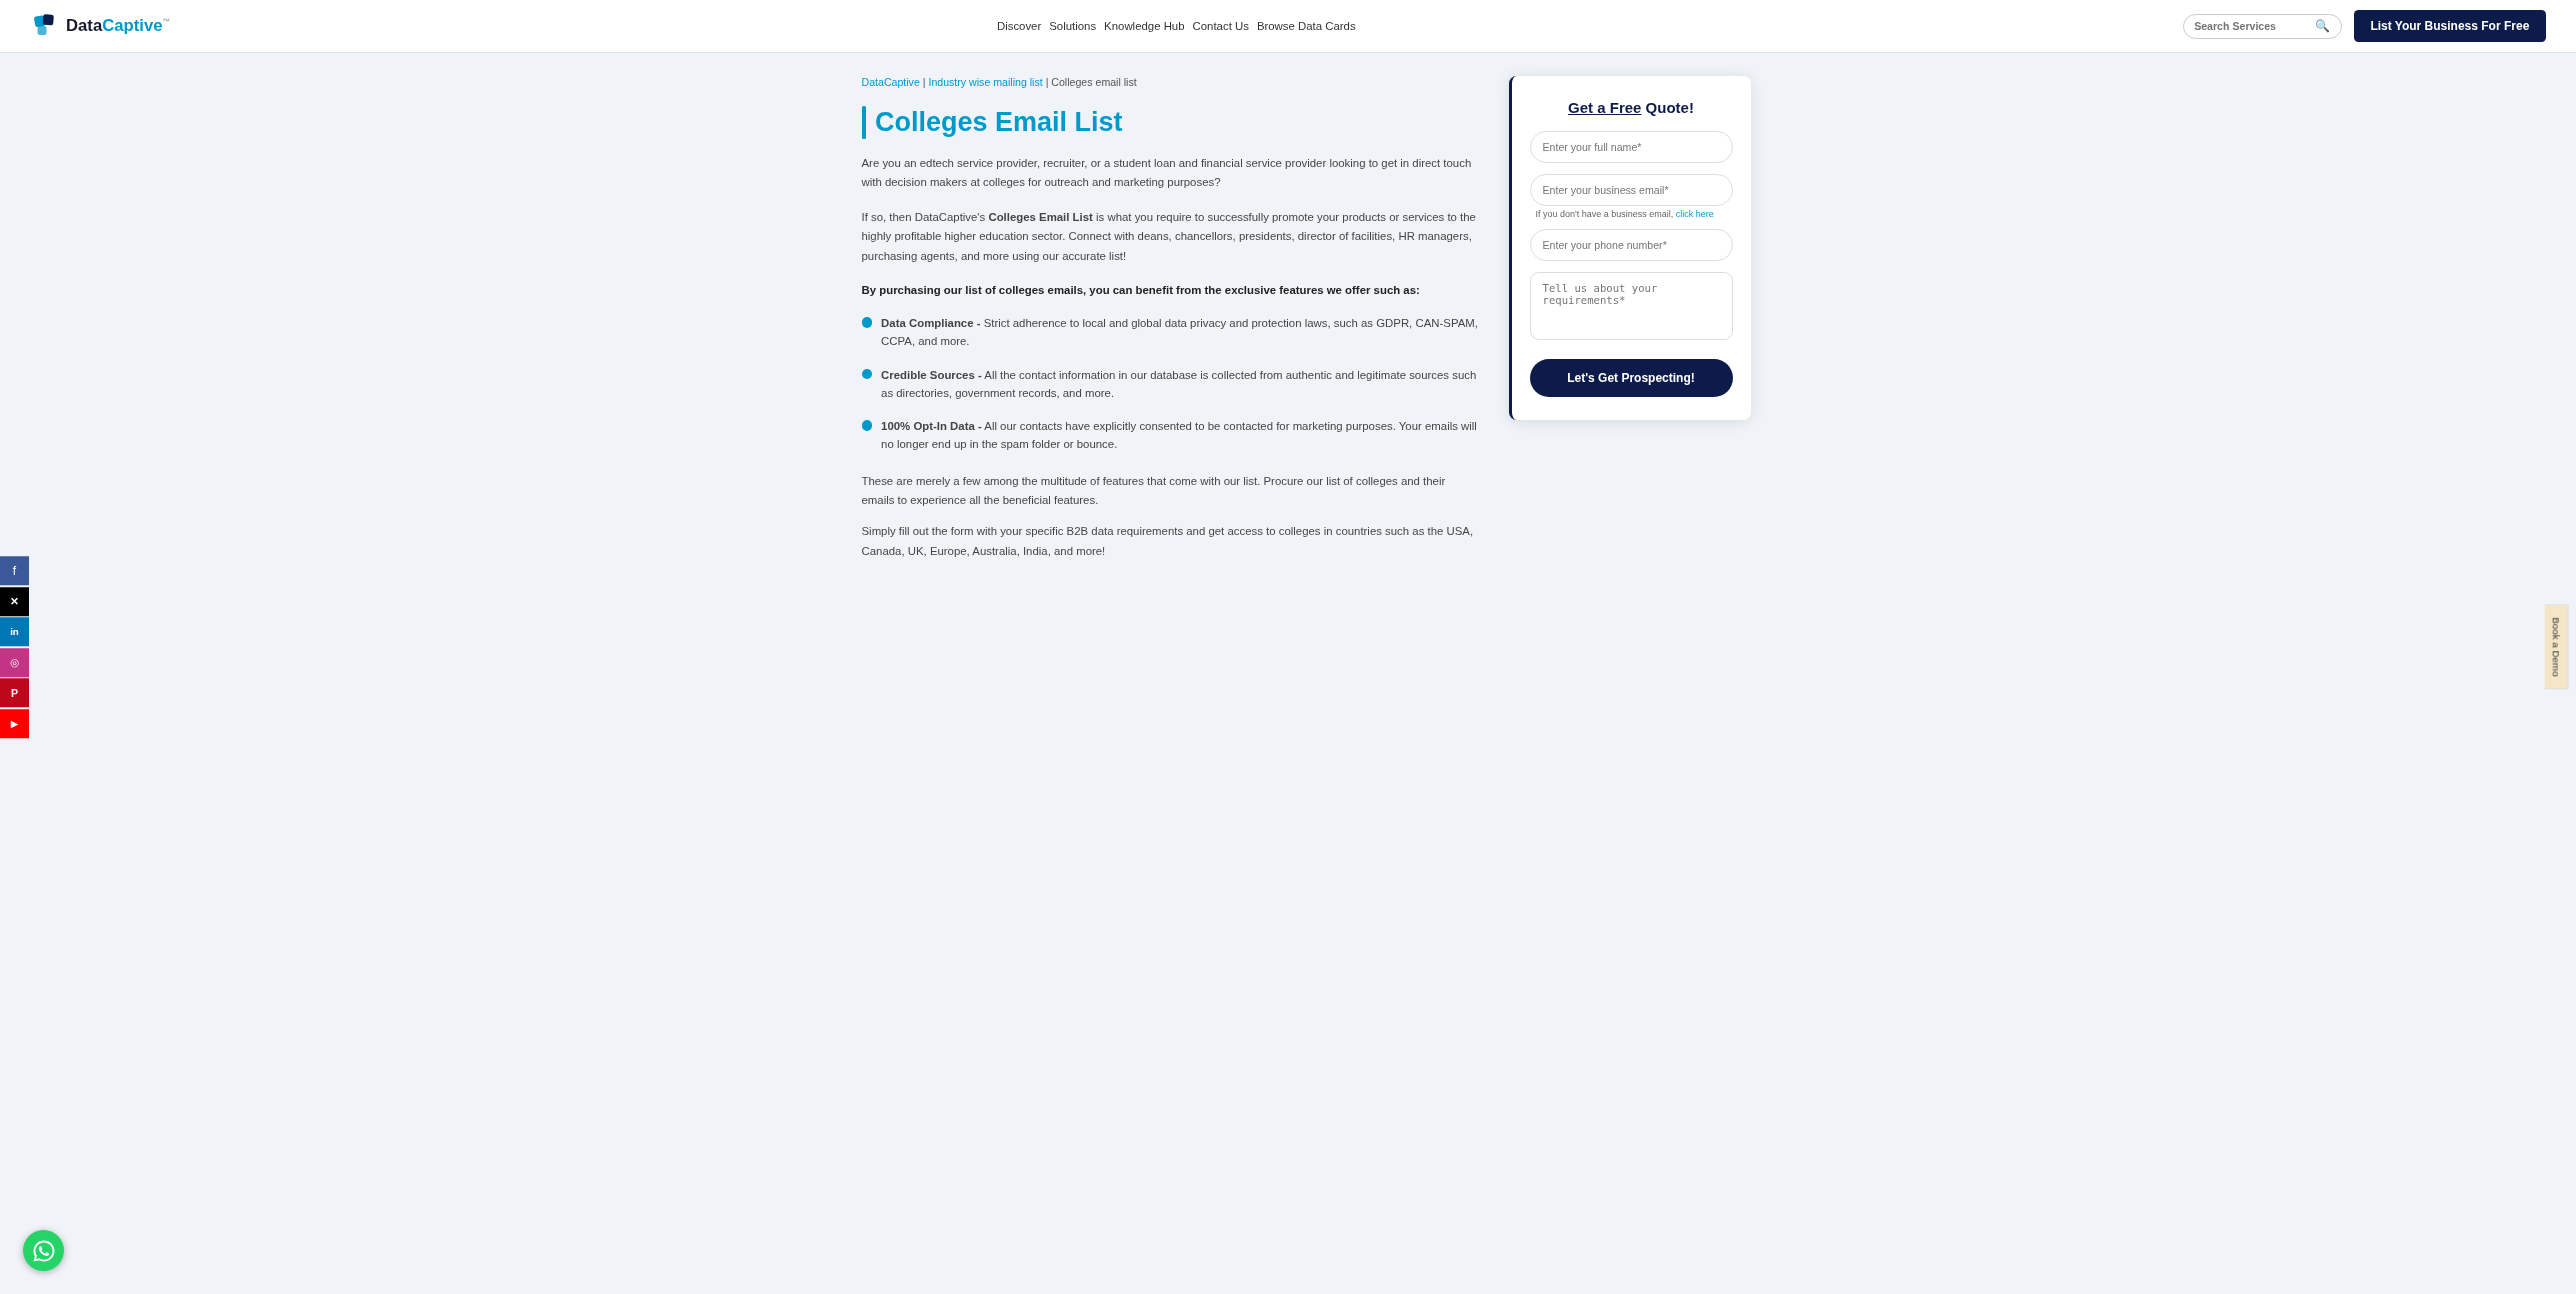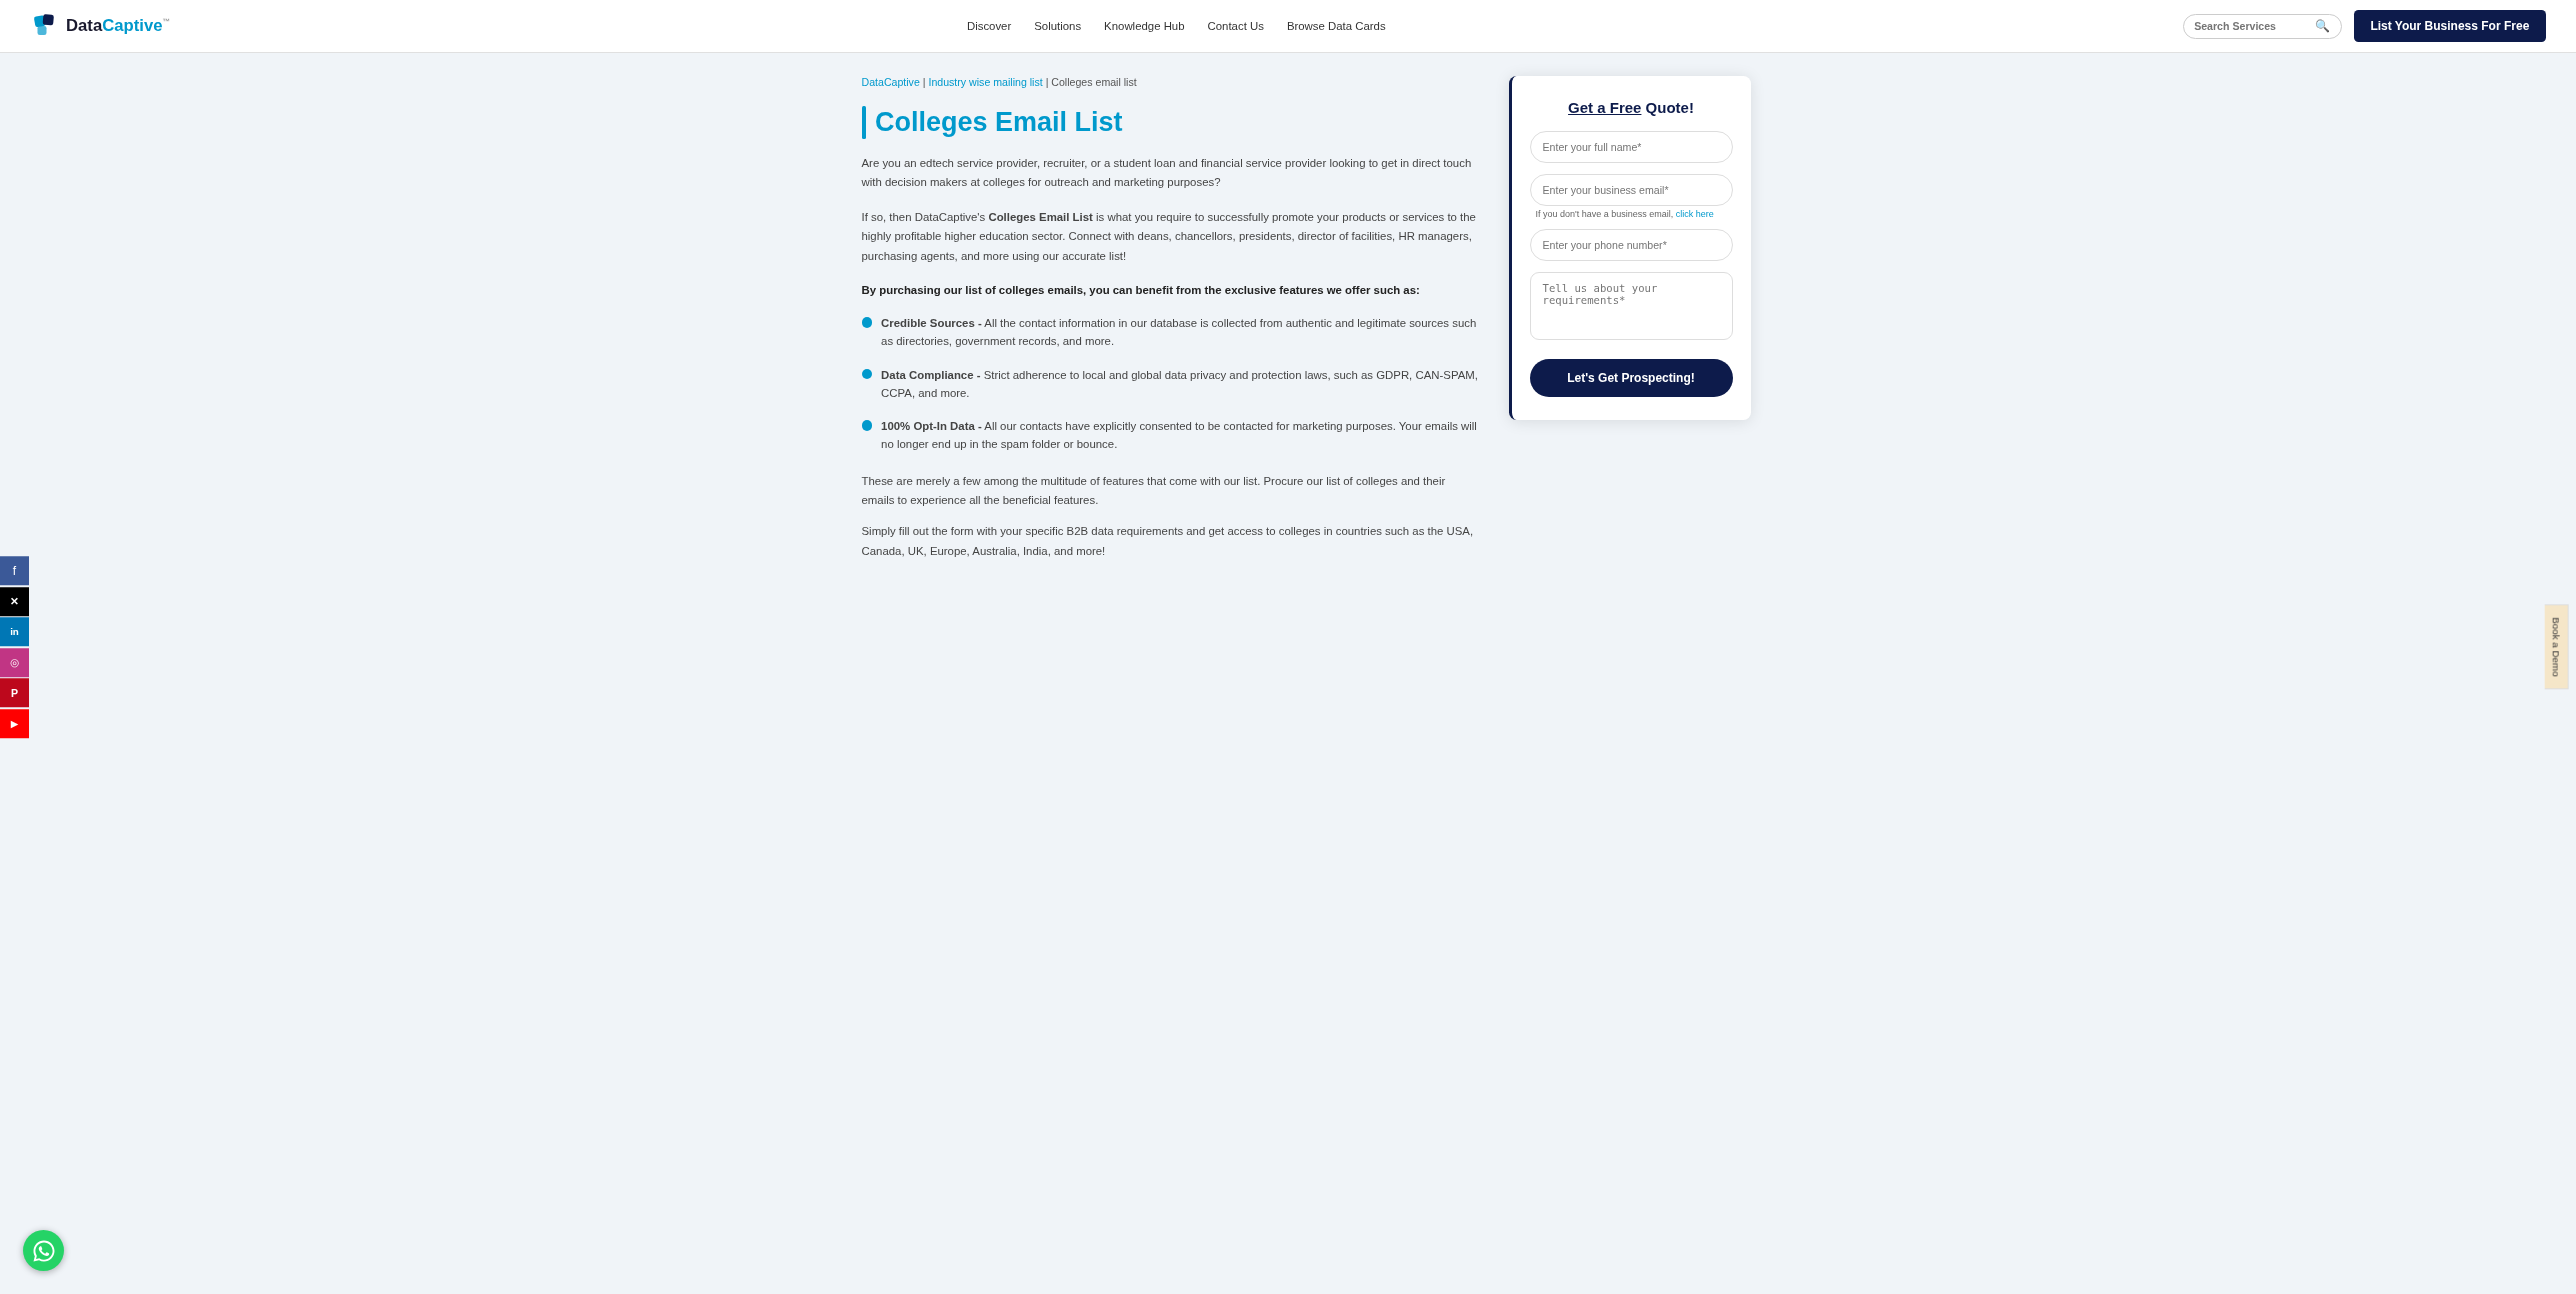"Discover" .nav-links { gap: 23px -> 8px }
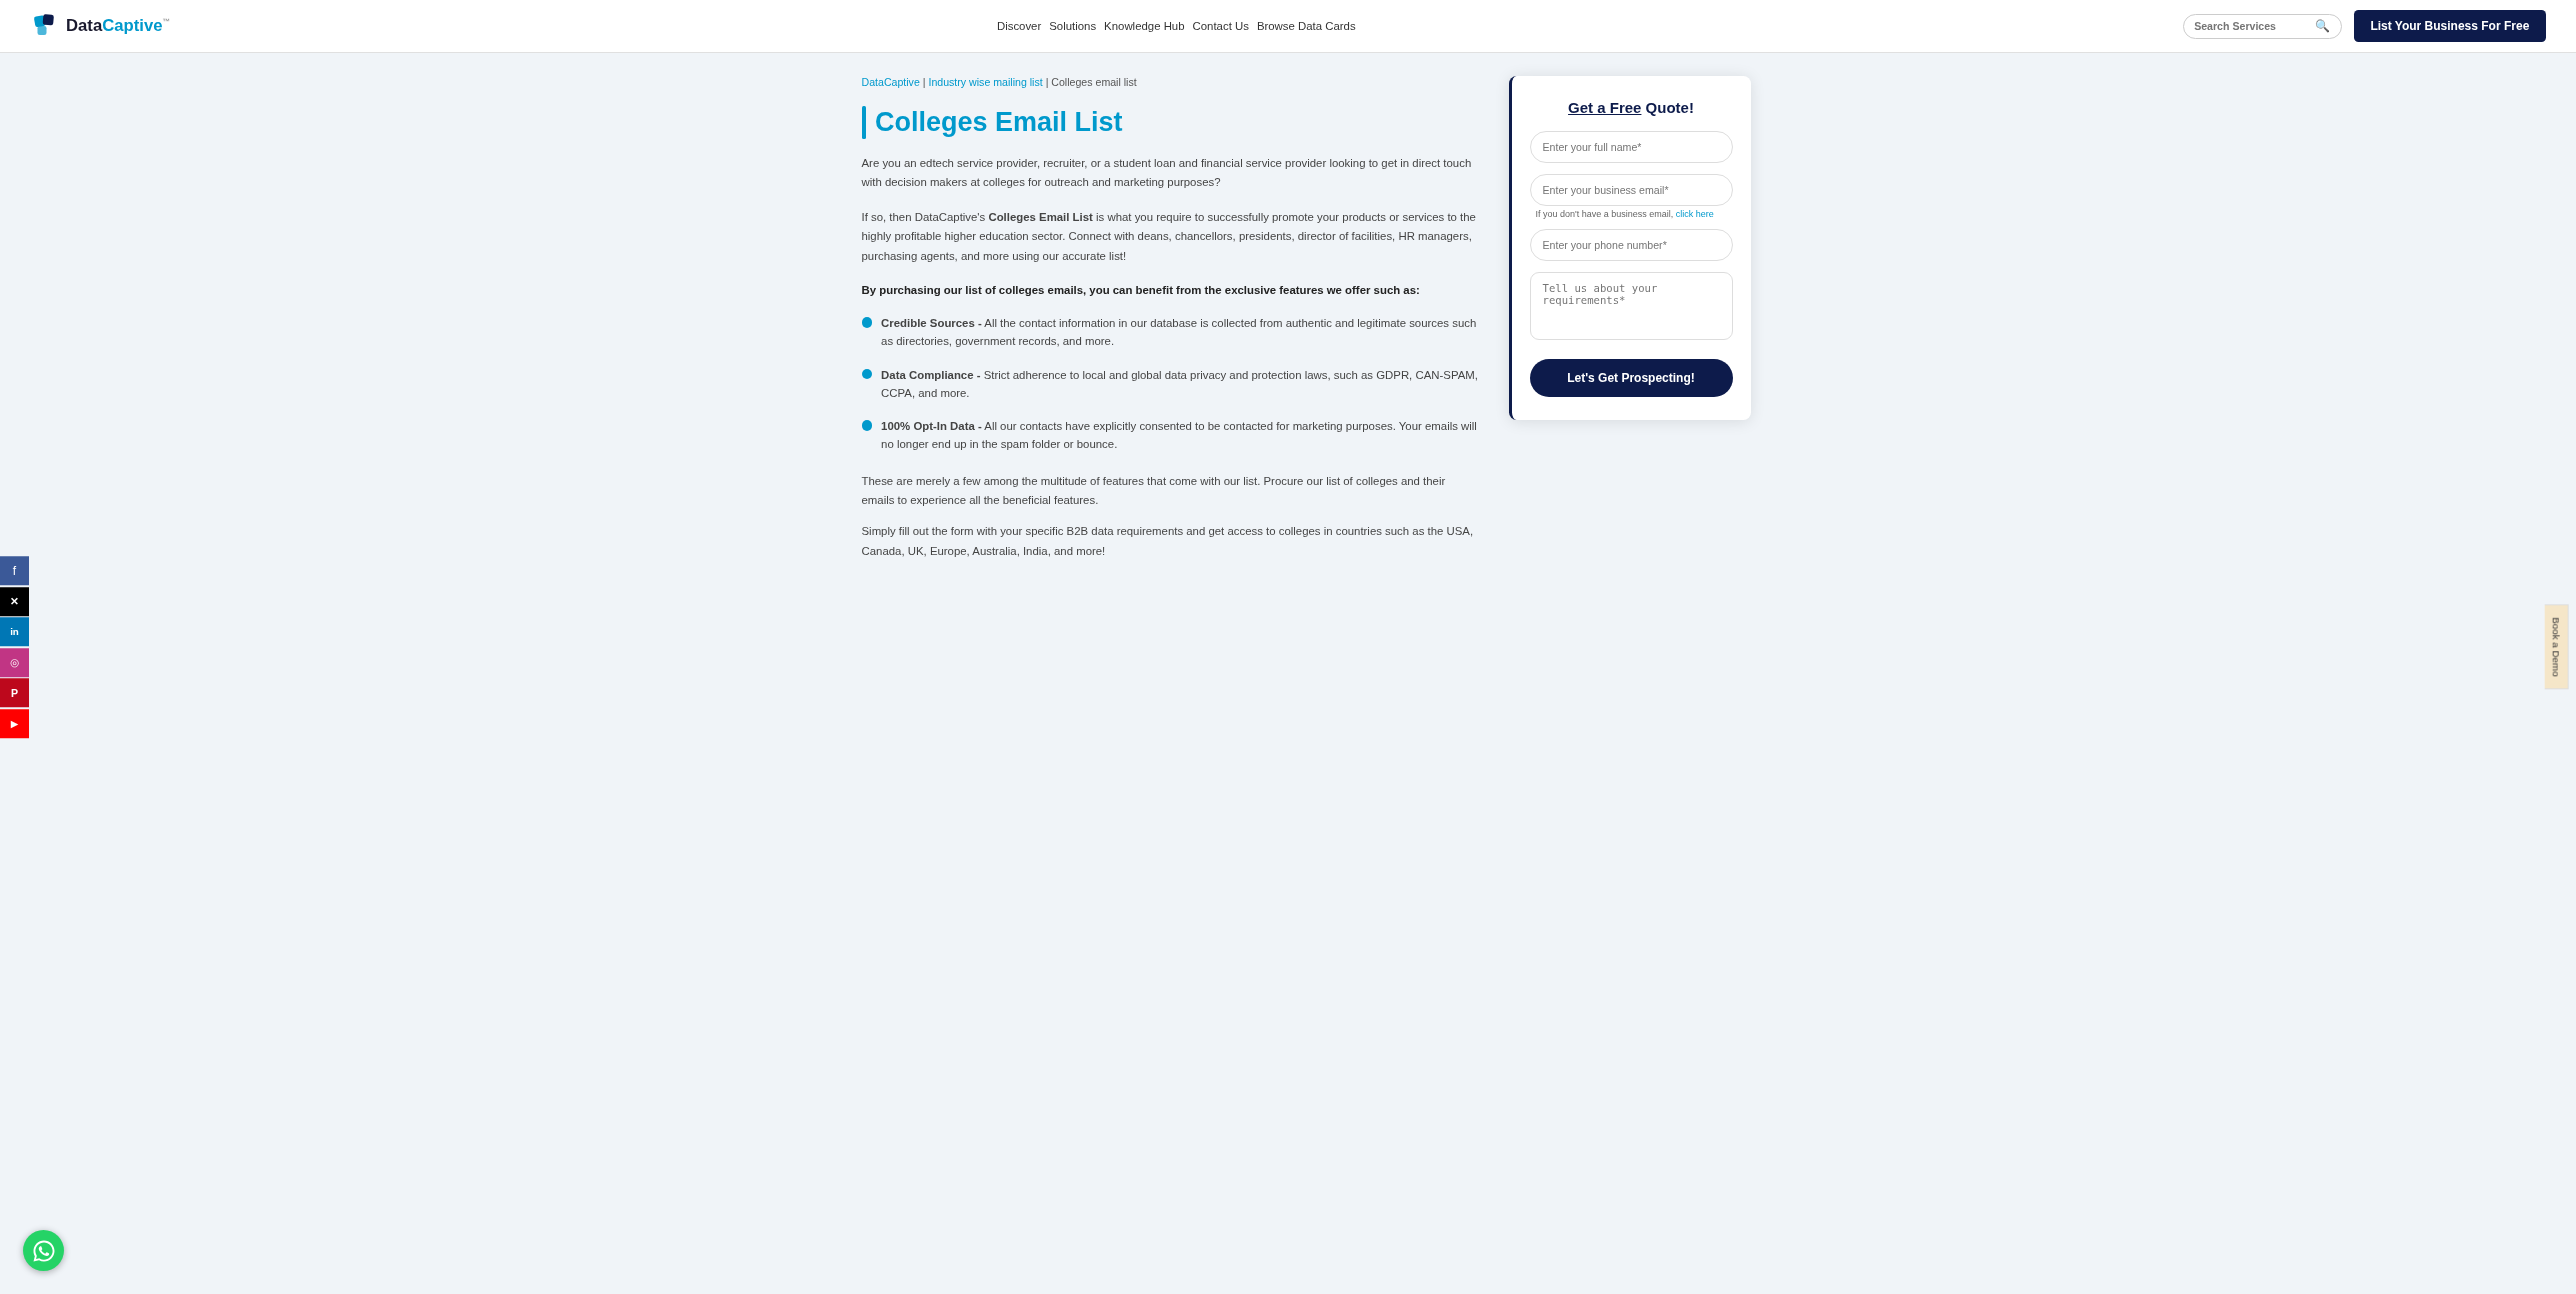"Credible Sources - All the" li { order: before "Data Compliance - Strict adherence" -> after "Data Compliance - Strict adherence" }
